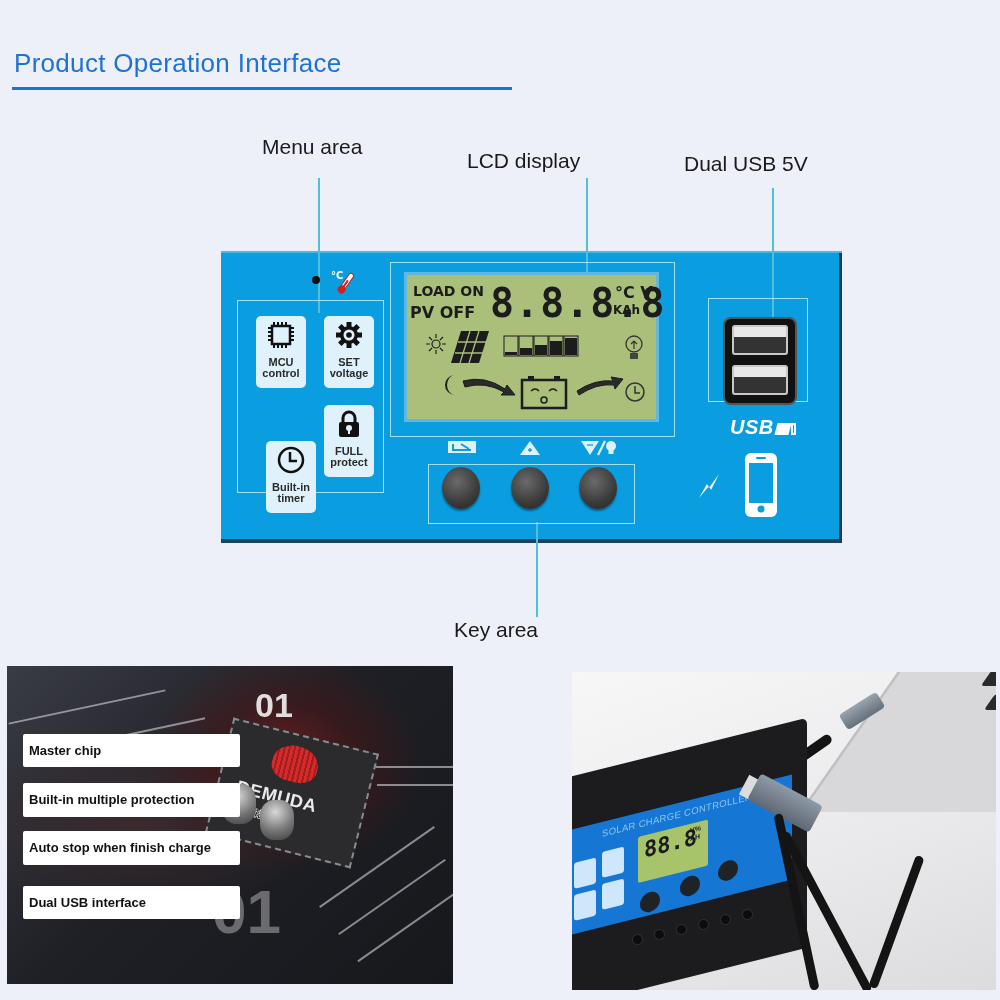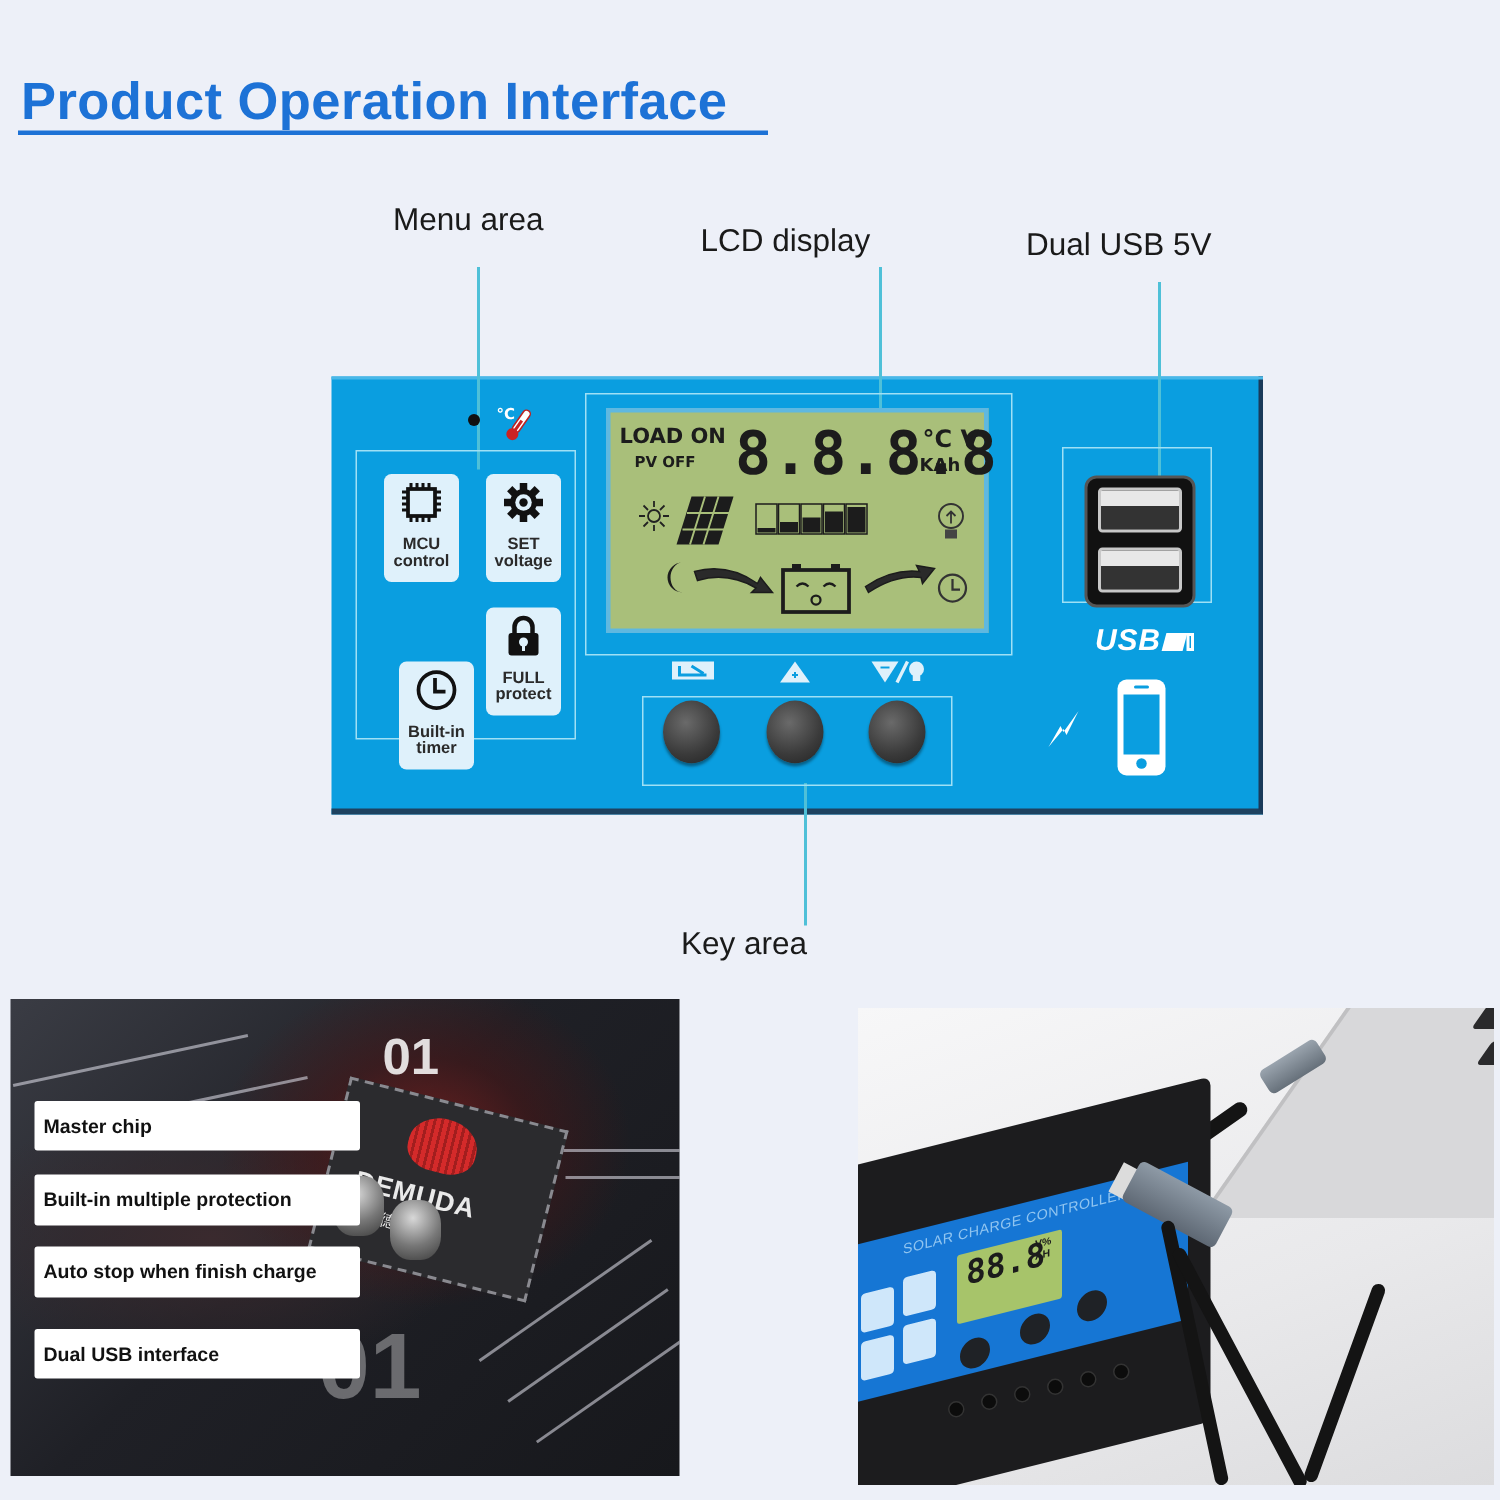"Product Operation Interface" .title { font-size: 35px -> 26px; font-weight: bold -> none }
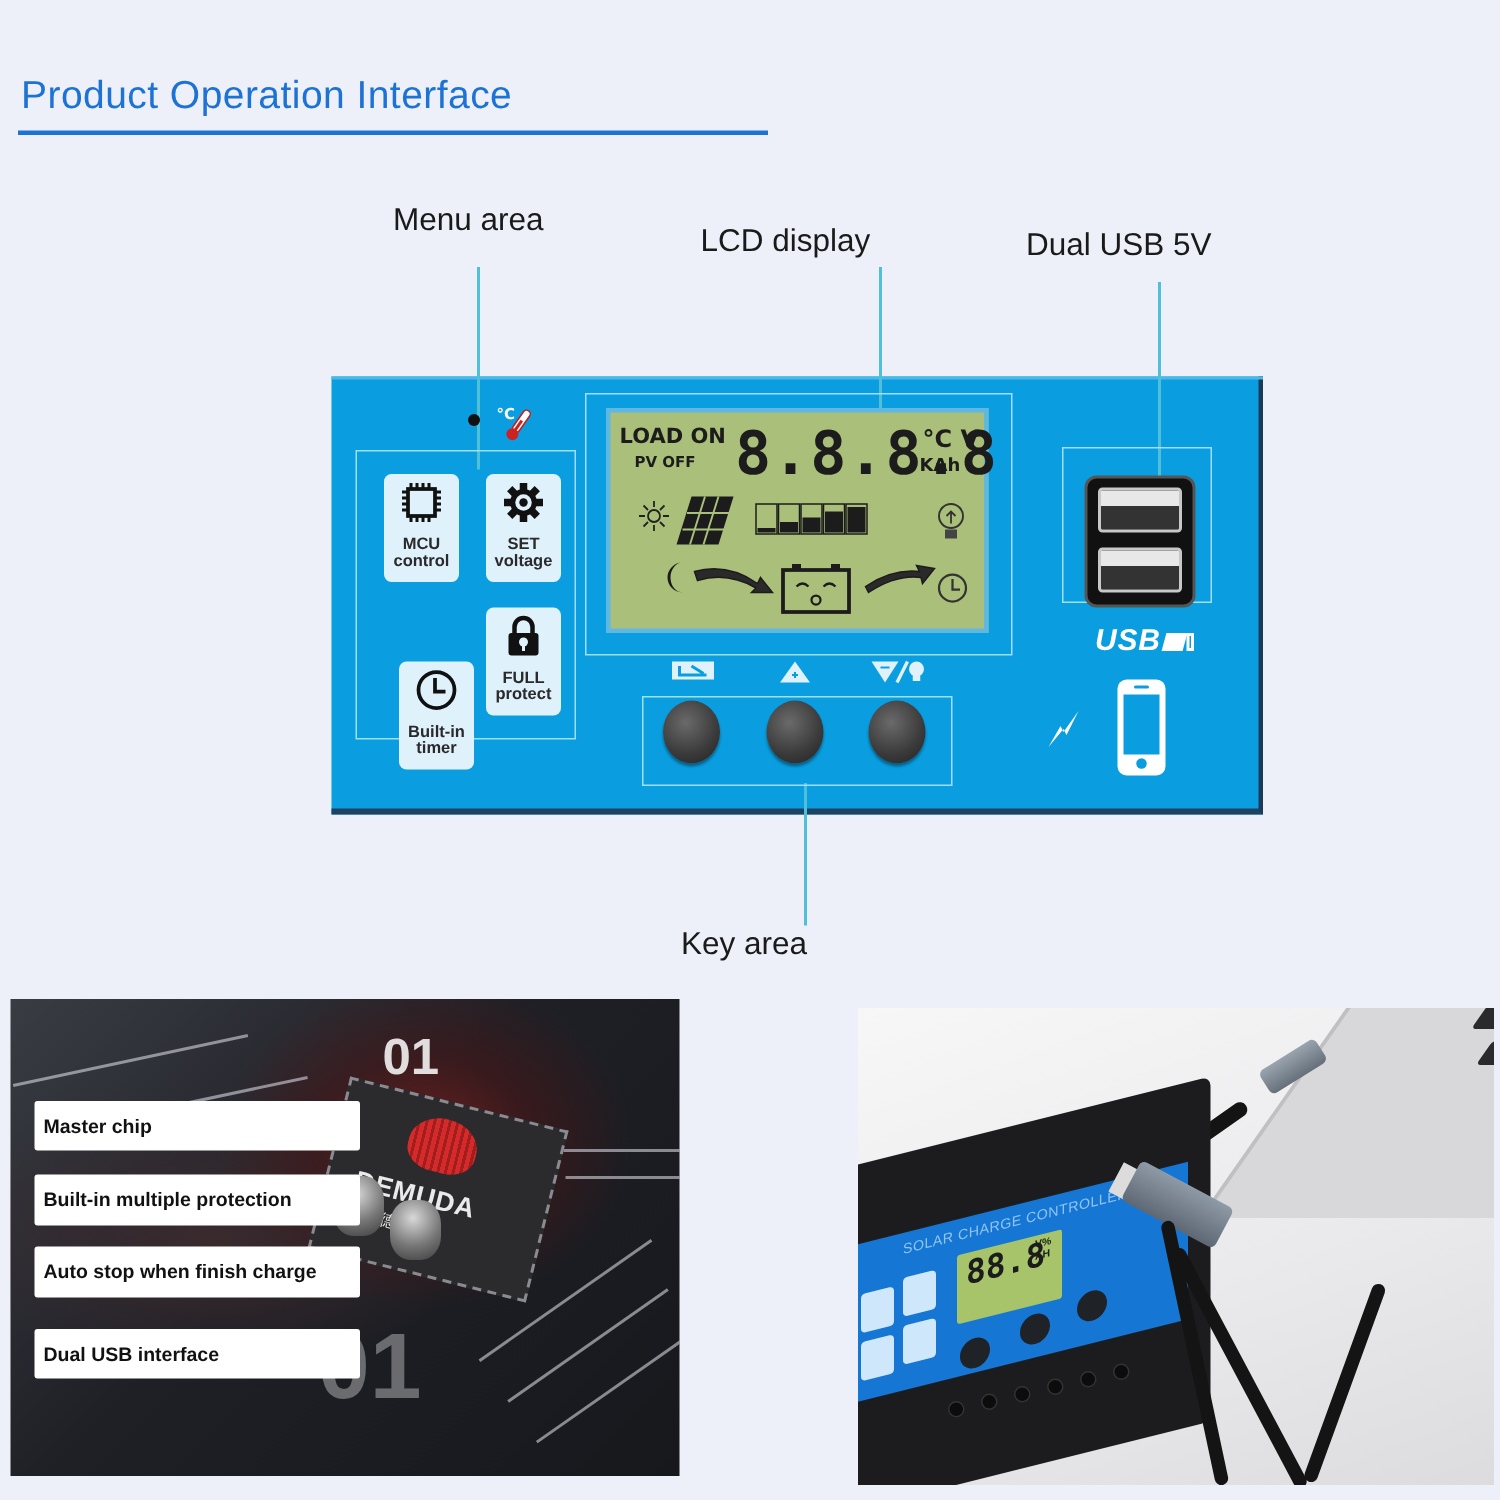"PV OFF" span.t { font-size: 10px -> 16px; left: 16px -> 3px }
